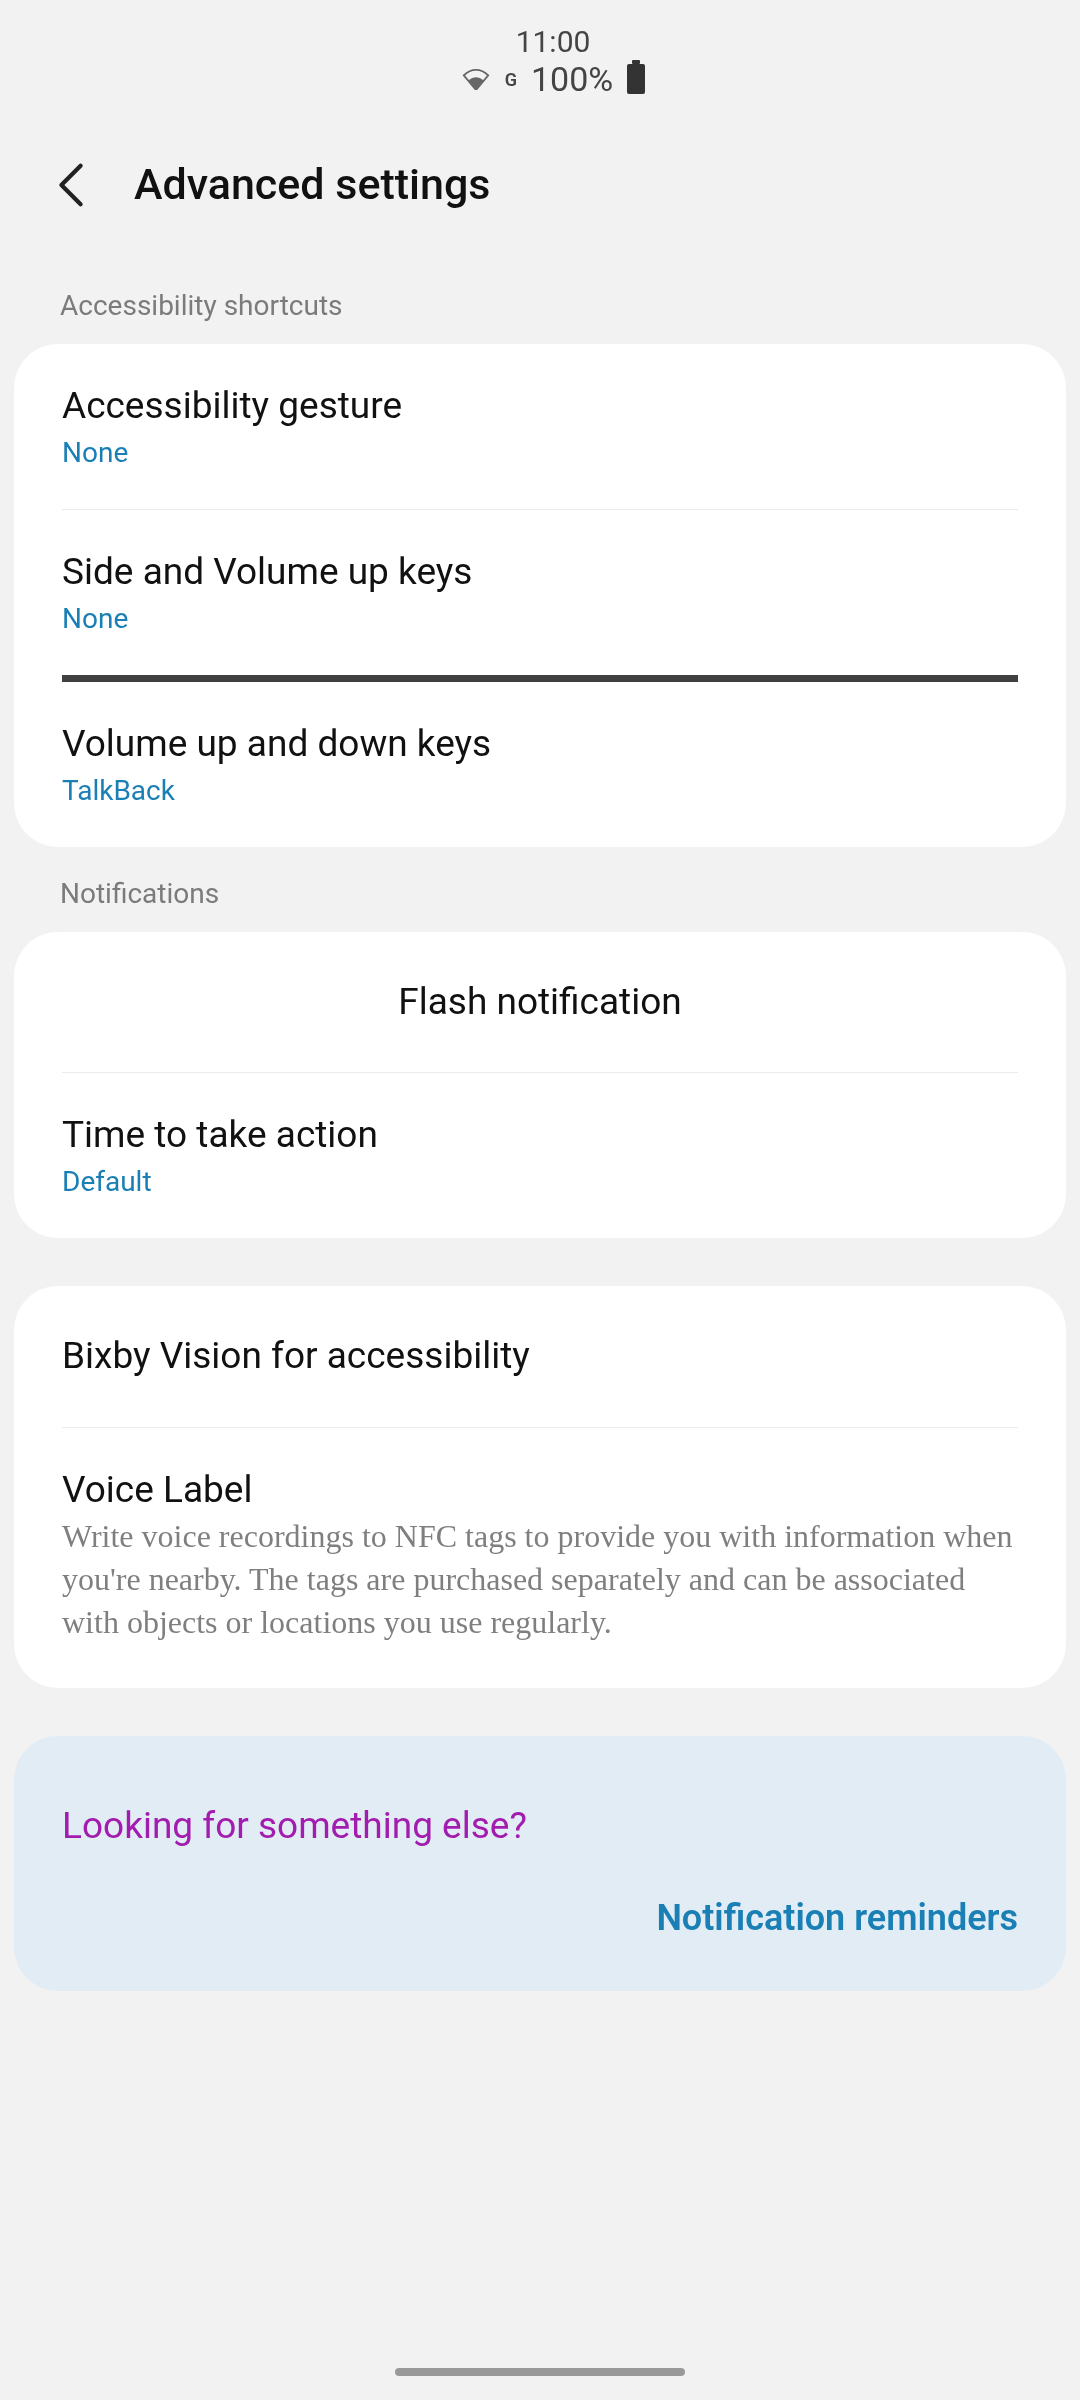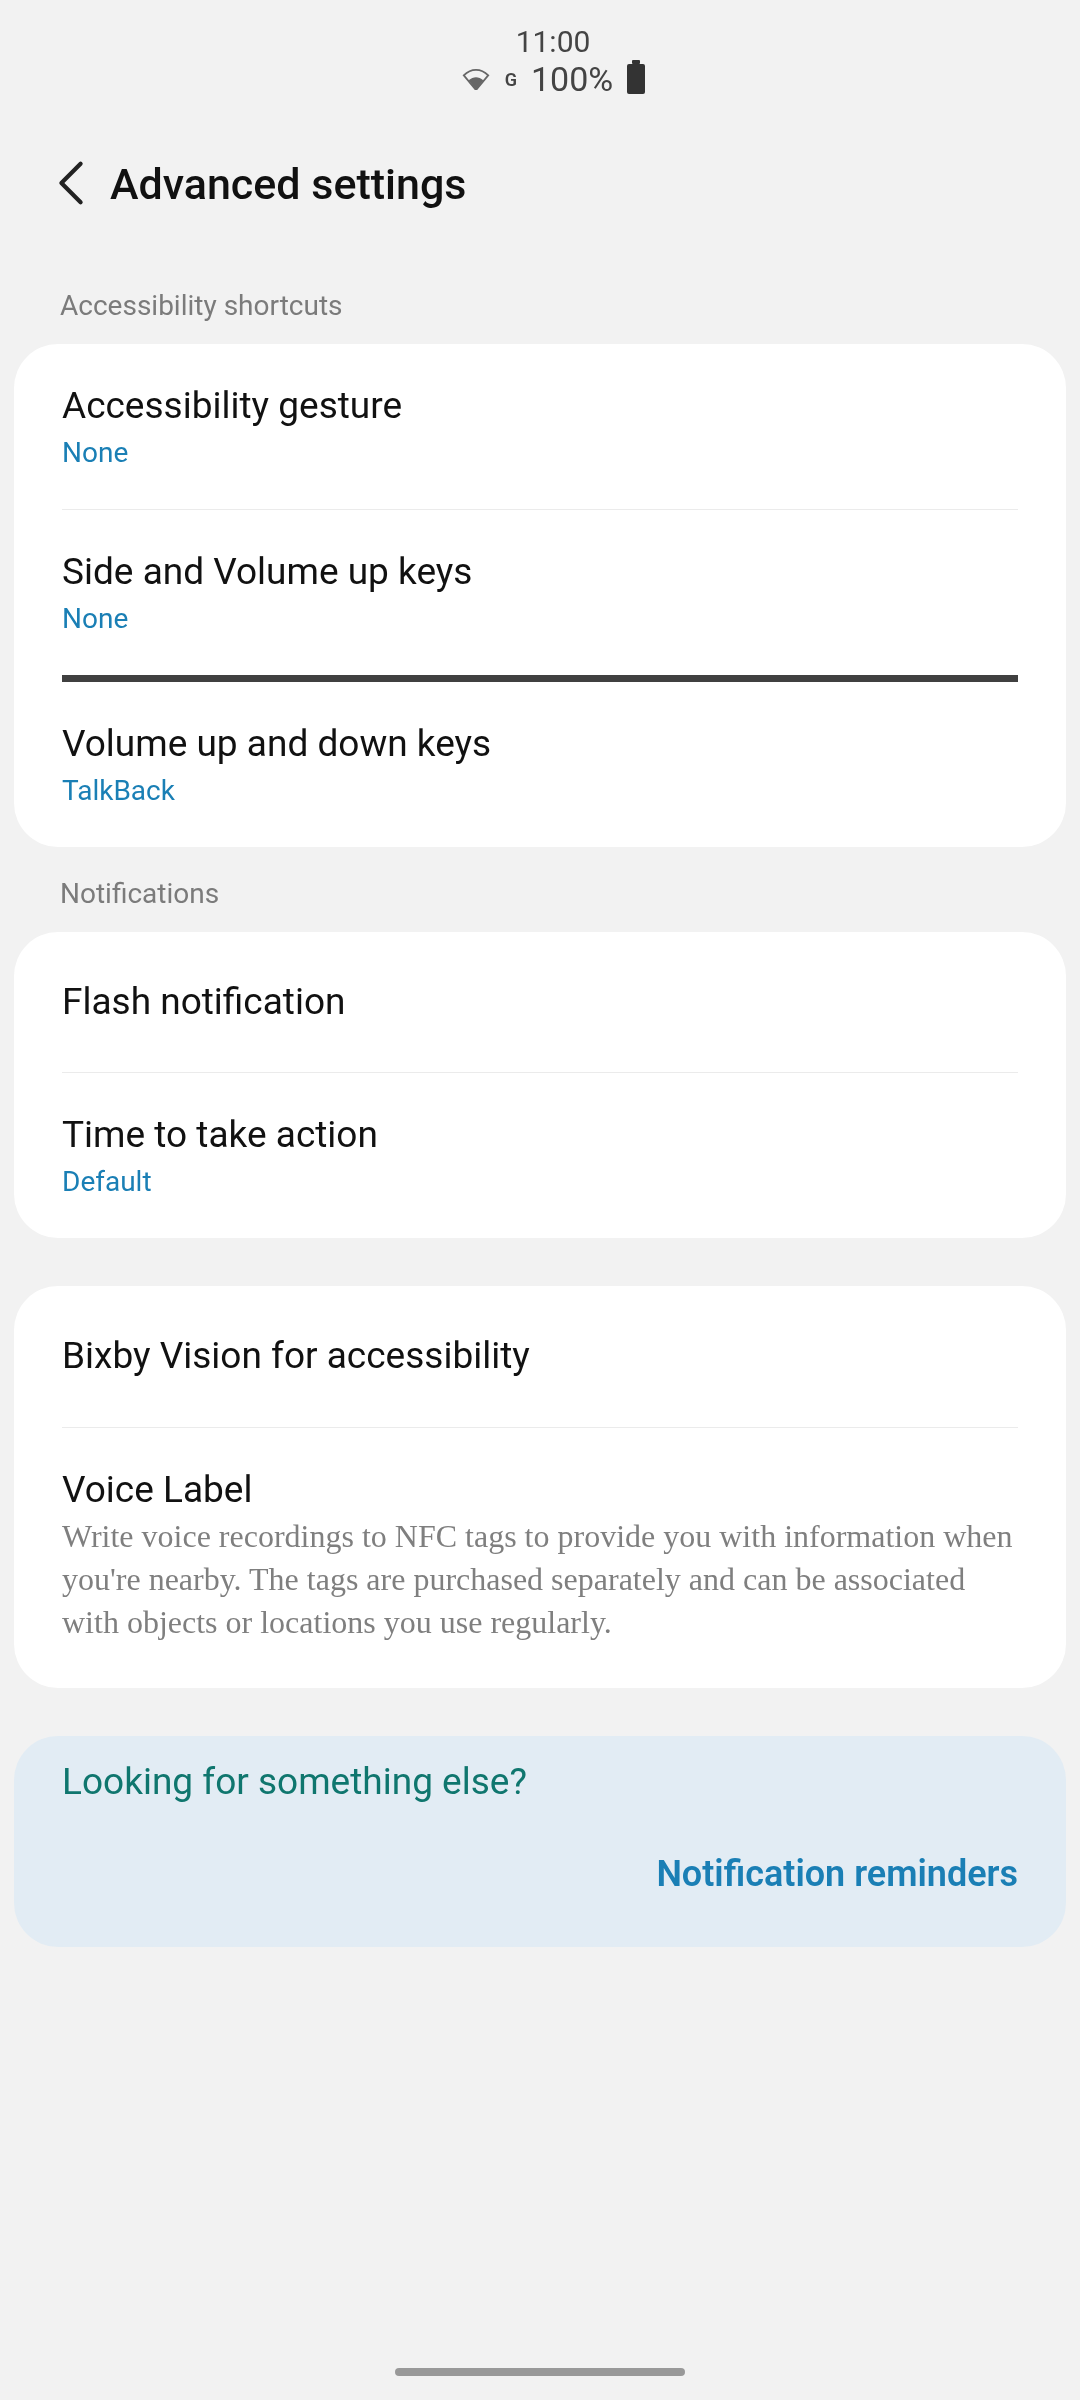"Advanced settings" .app-bar { align-items: flex-start -> flex-end; gap: 24px -> 48px }
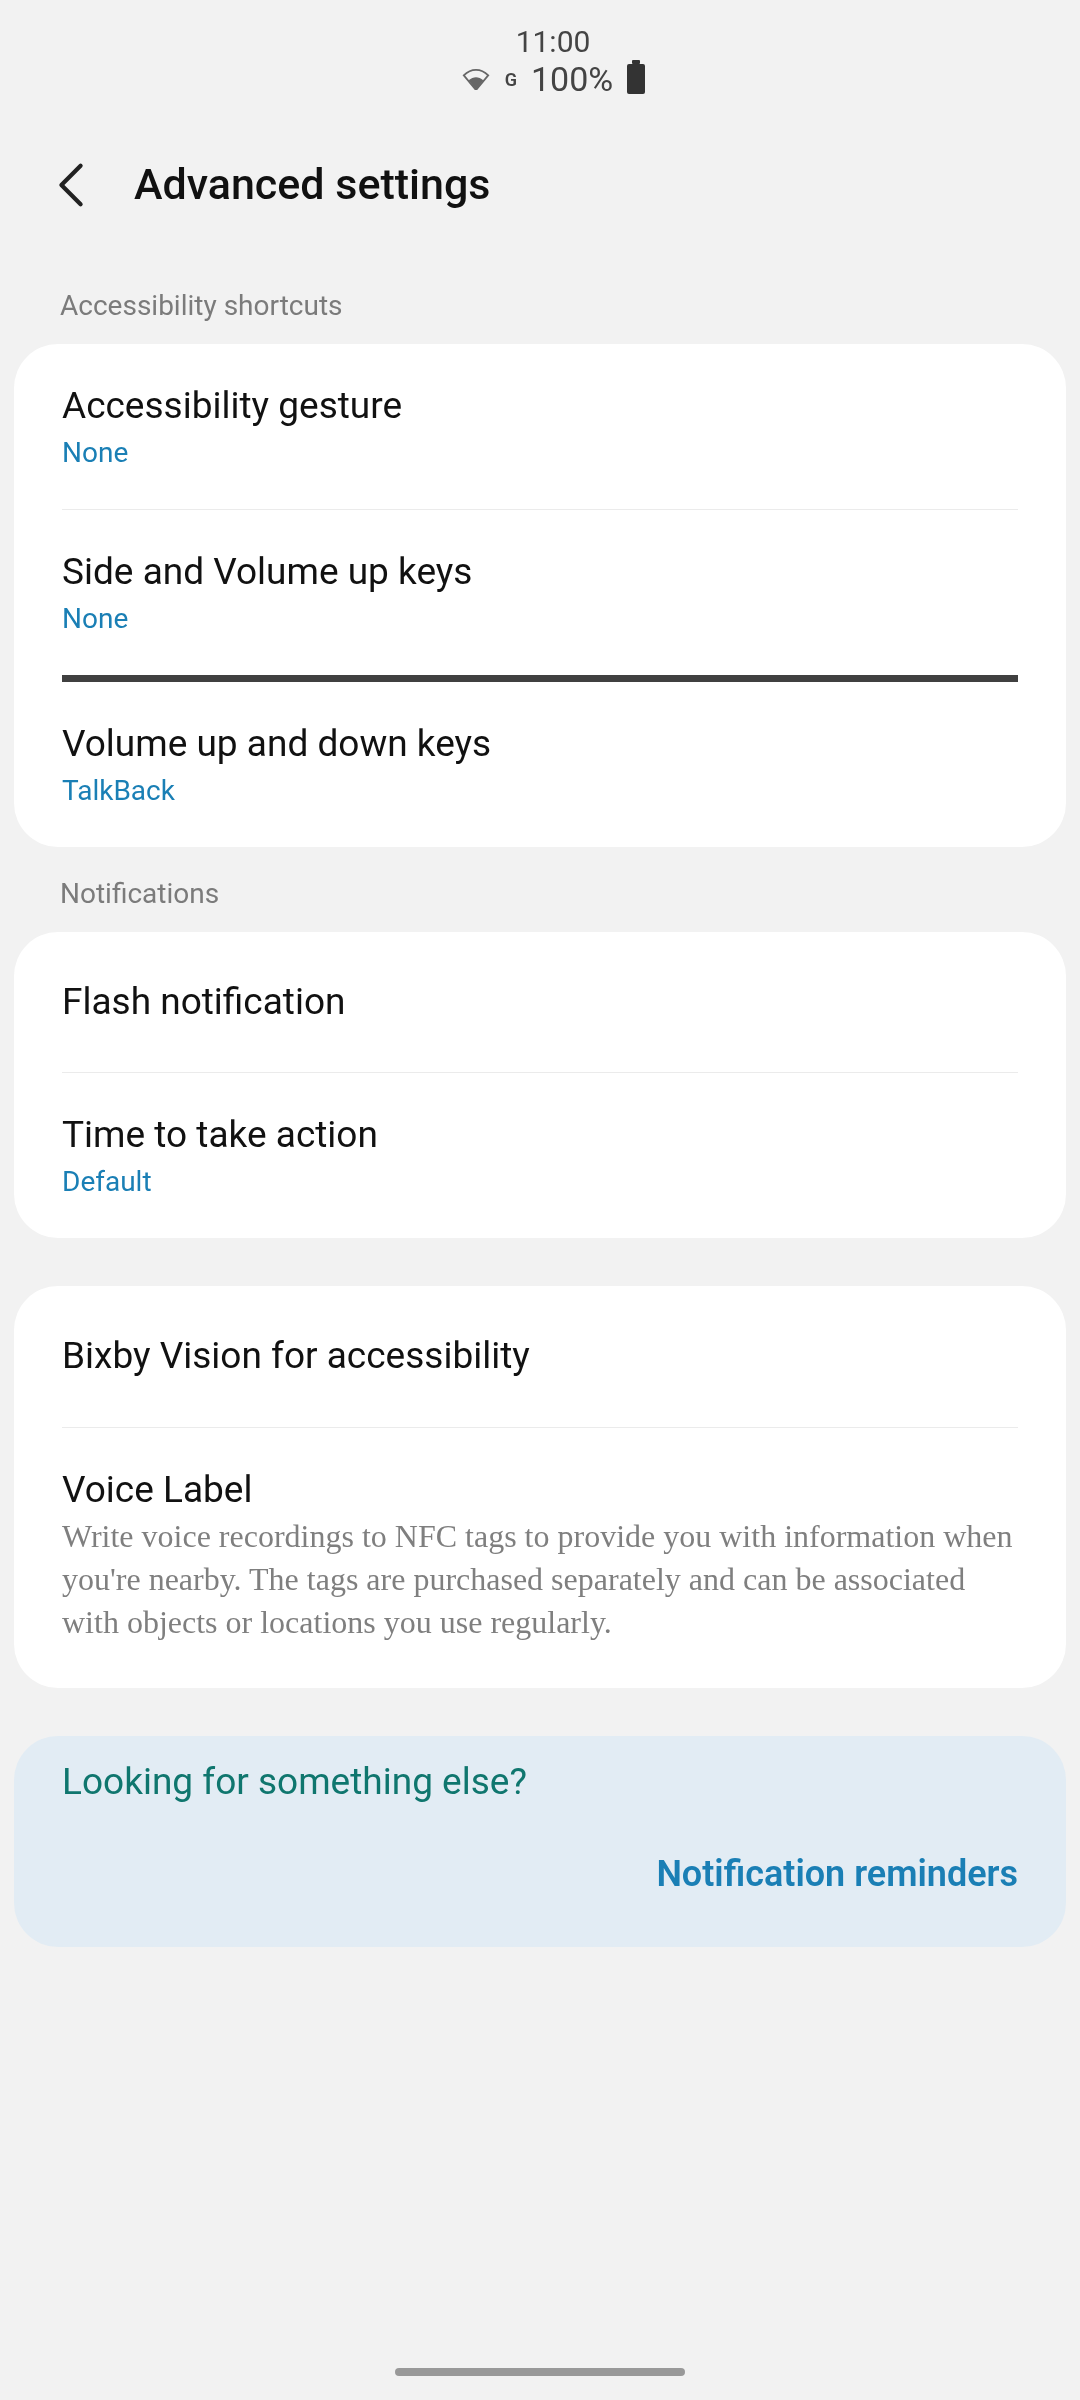"Flash notification" div.list-item { text-align: none -> center }
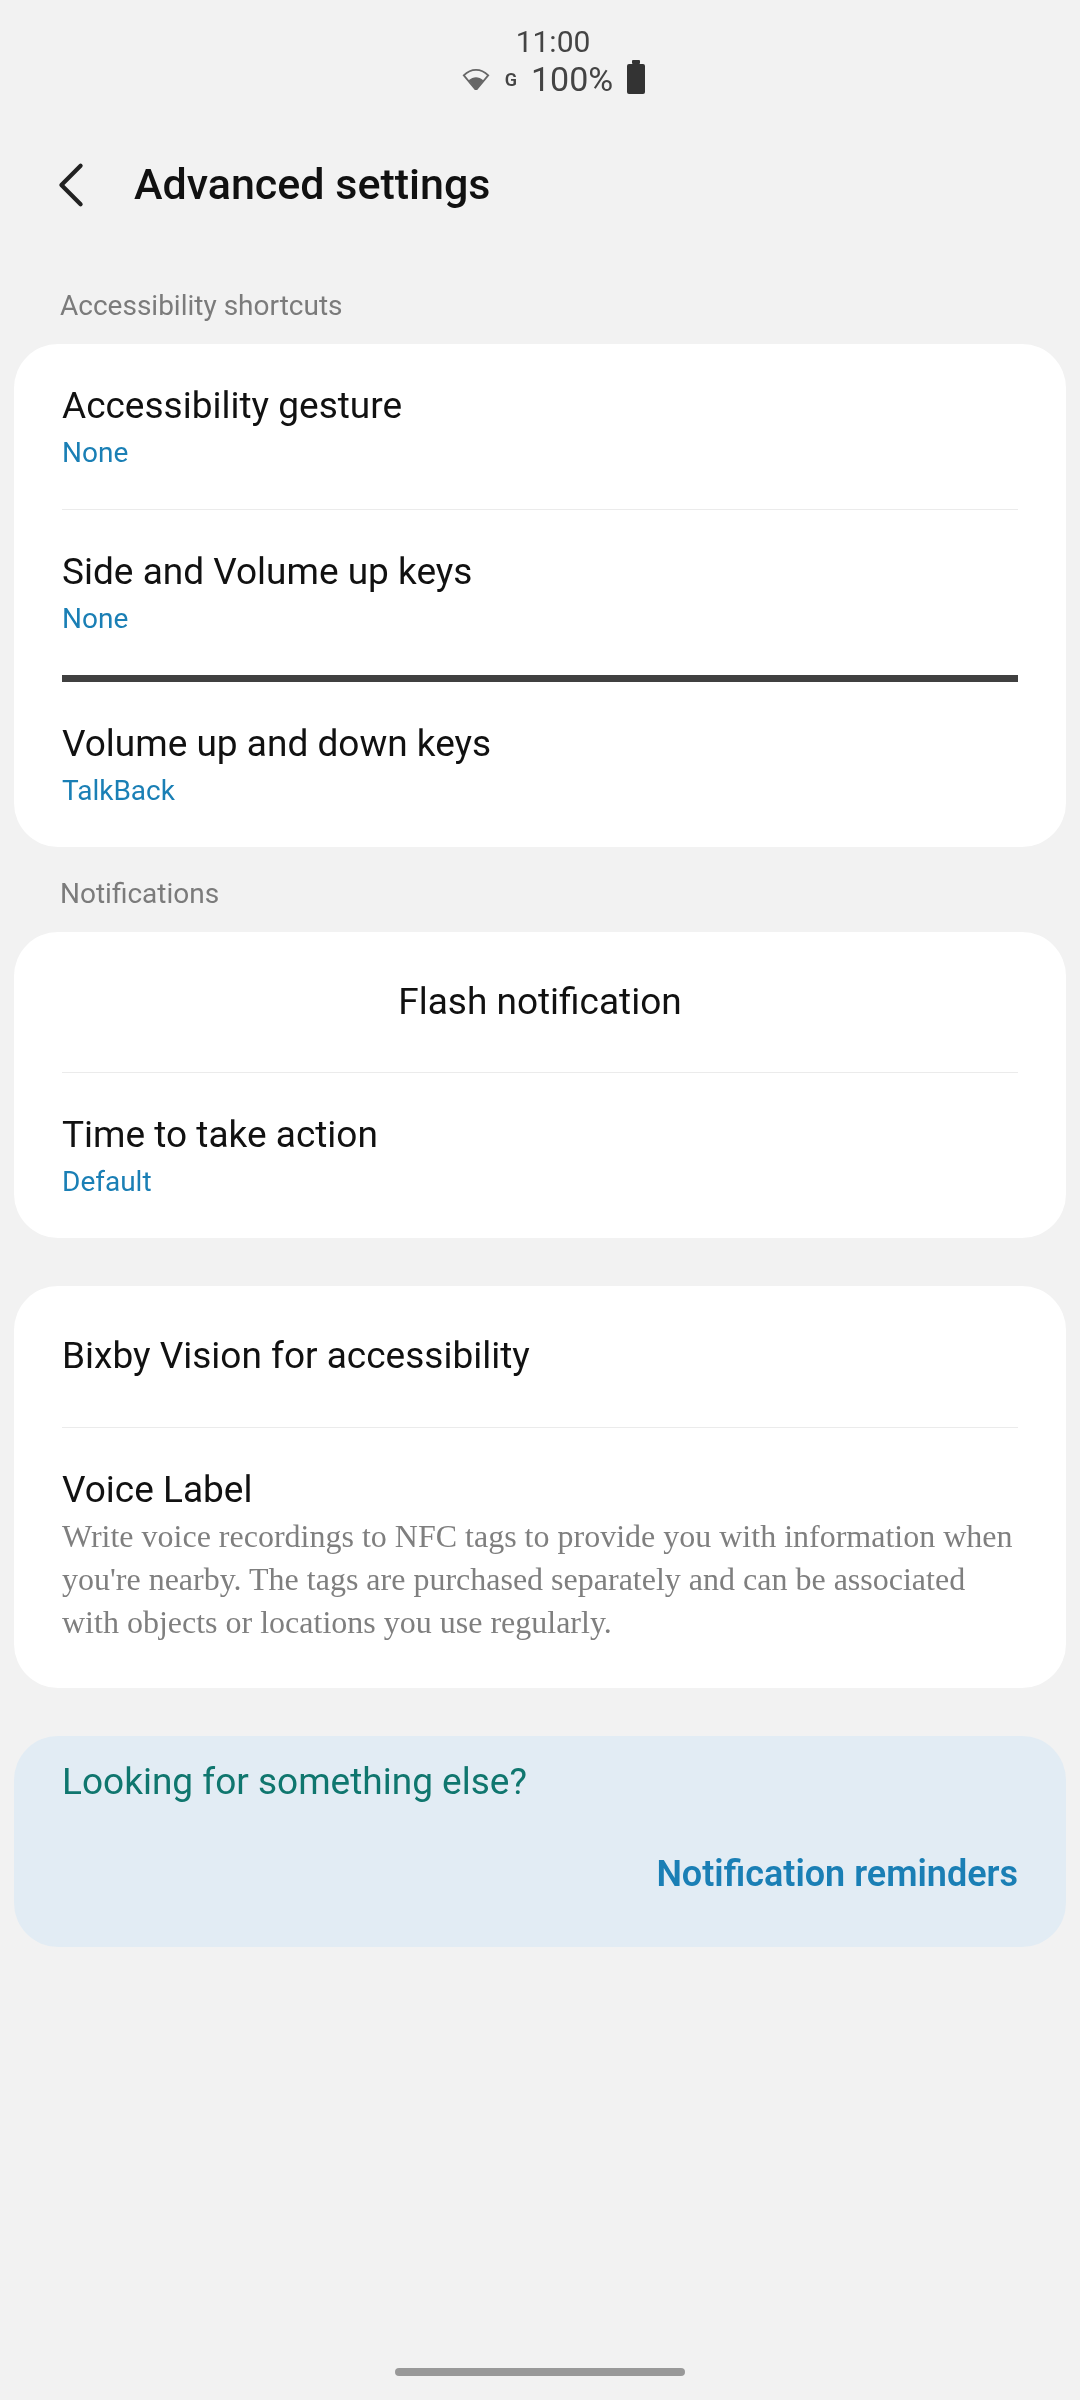"Looking for something else?" .blue-title { color: #0f766e -> #a21caf; padding: 24px 48px 20px -> 68px 48px 20px }
